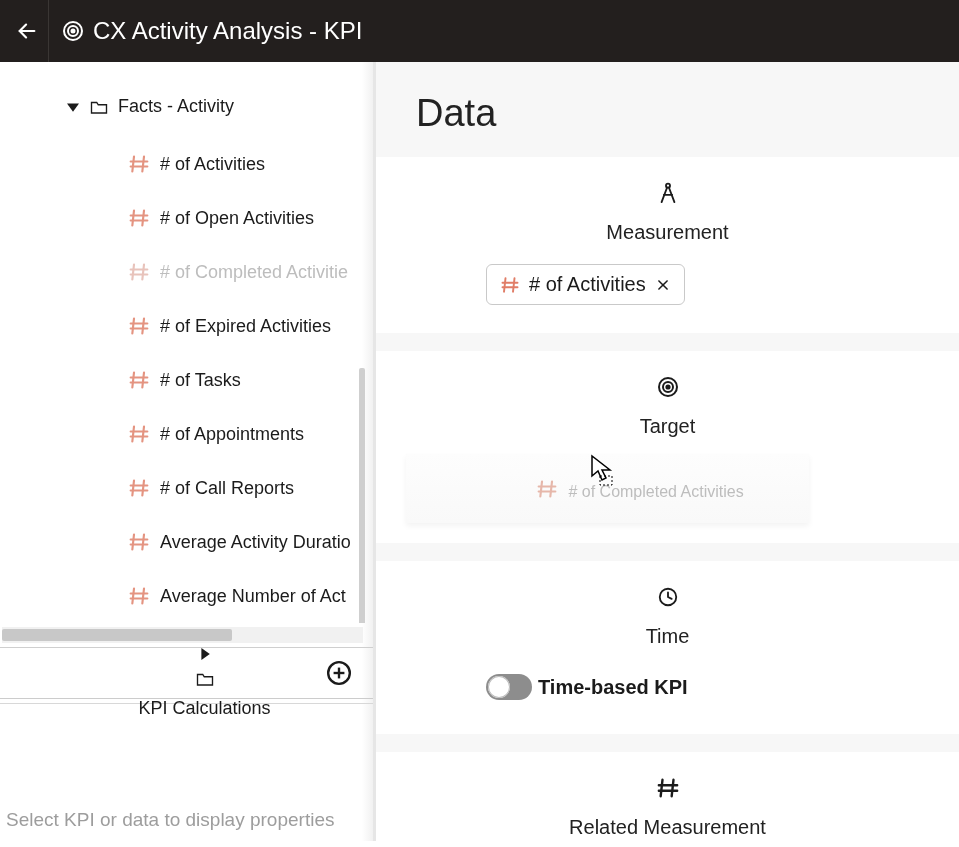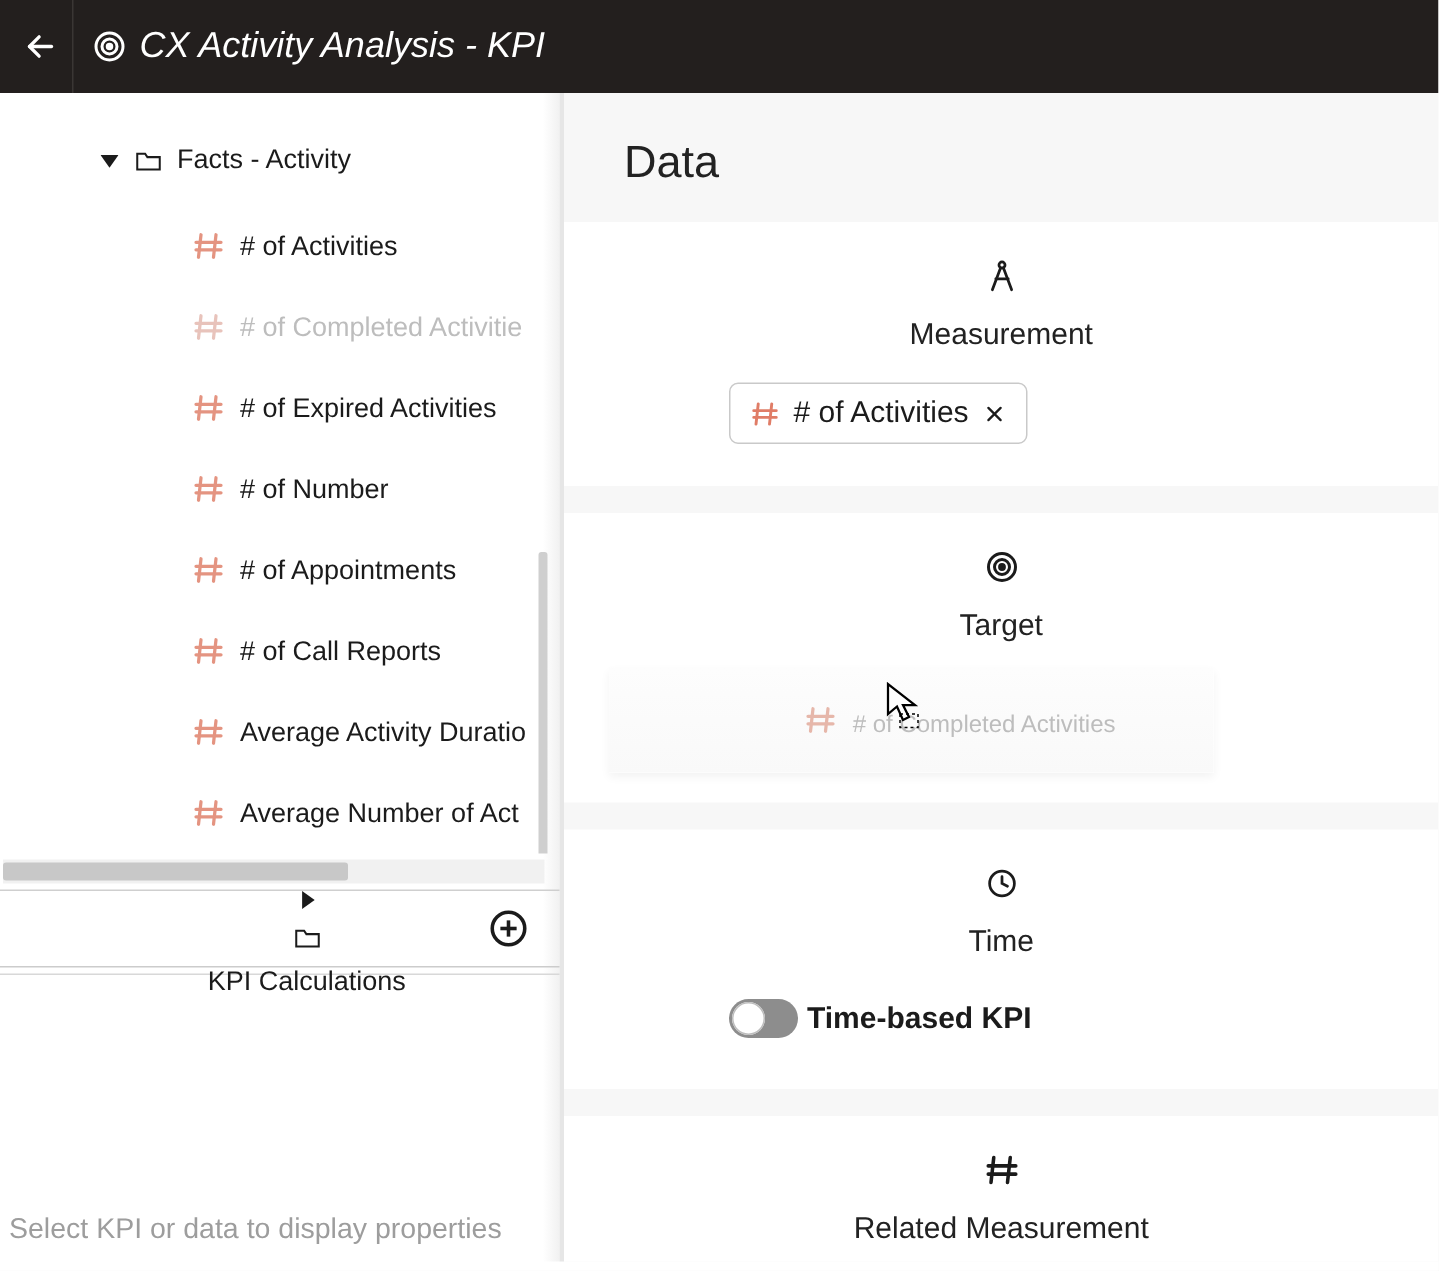"CX Activity Analysis - KPI" .header { font-style: italic -> none }
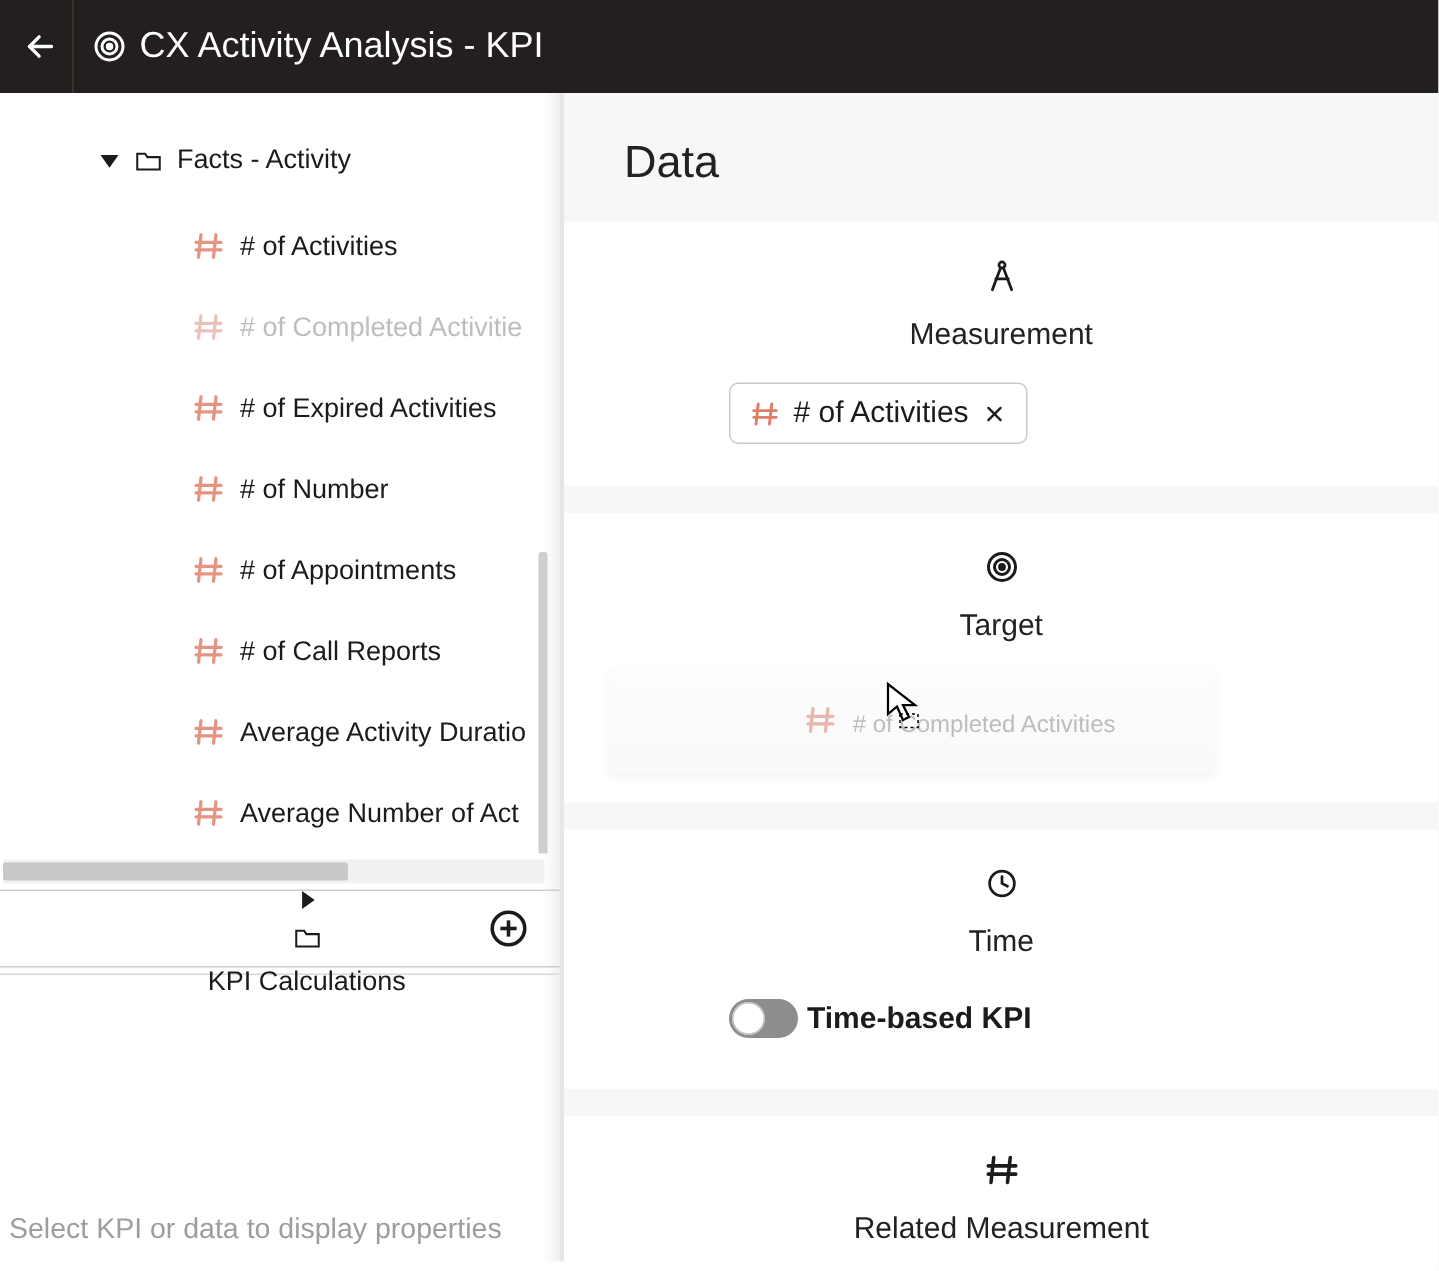"Data" .main h1.section-title { font-size: 30px -> 38px }
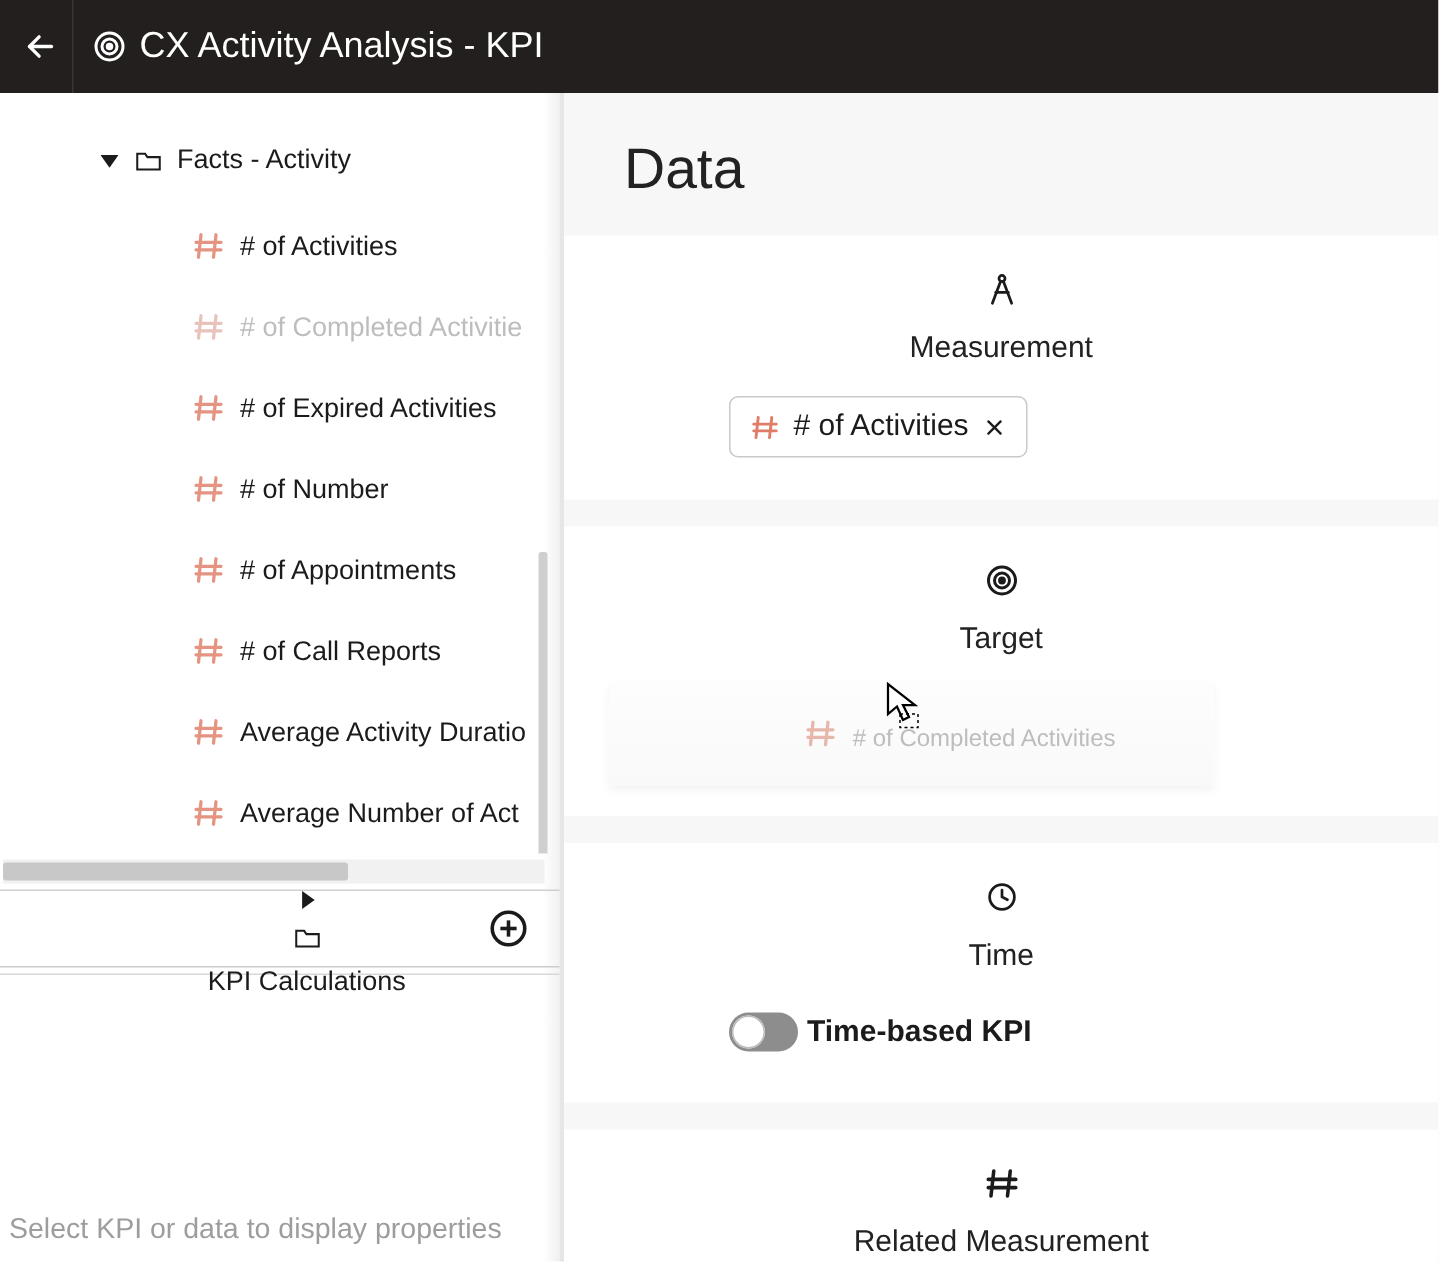"# of Open Activities" div.tree-item { html: none -> <div> <span> <svg> <path></path> </svg> </span> <span># of Open Activities</span> </div> }
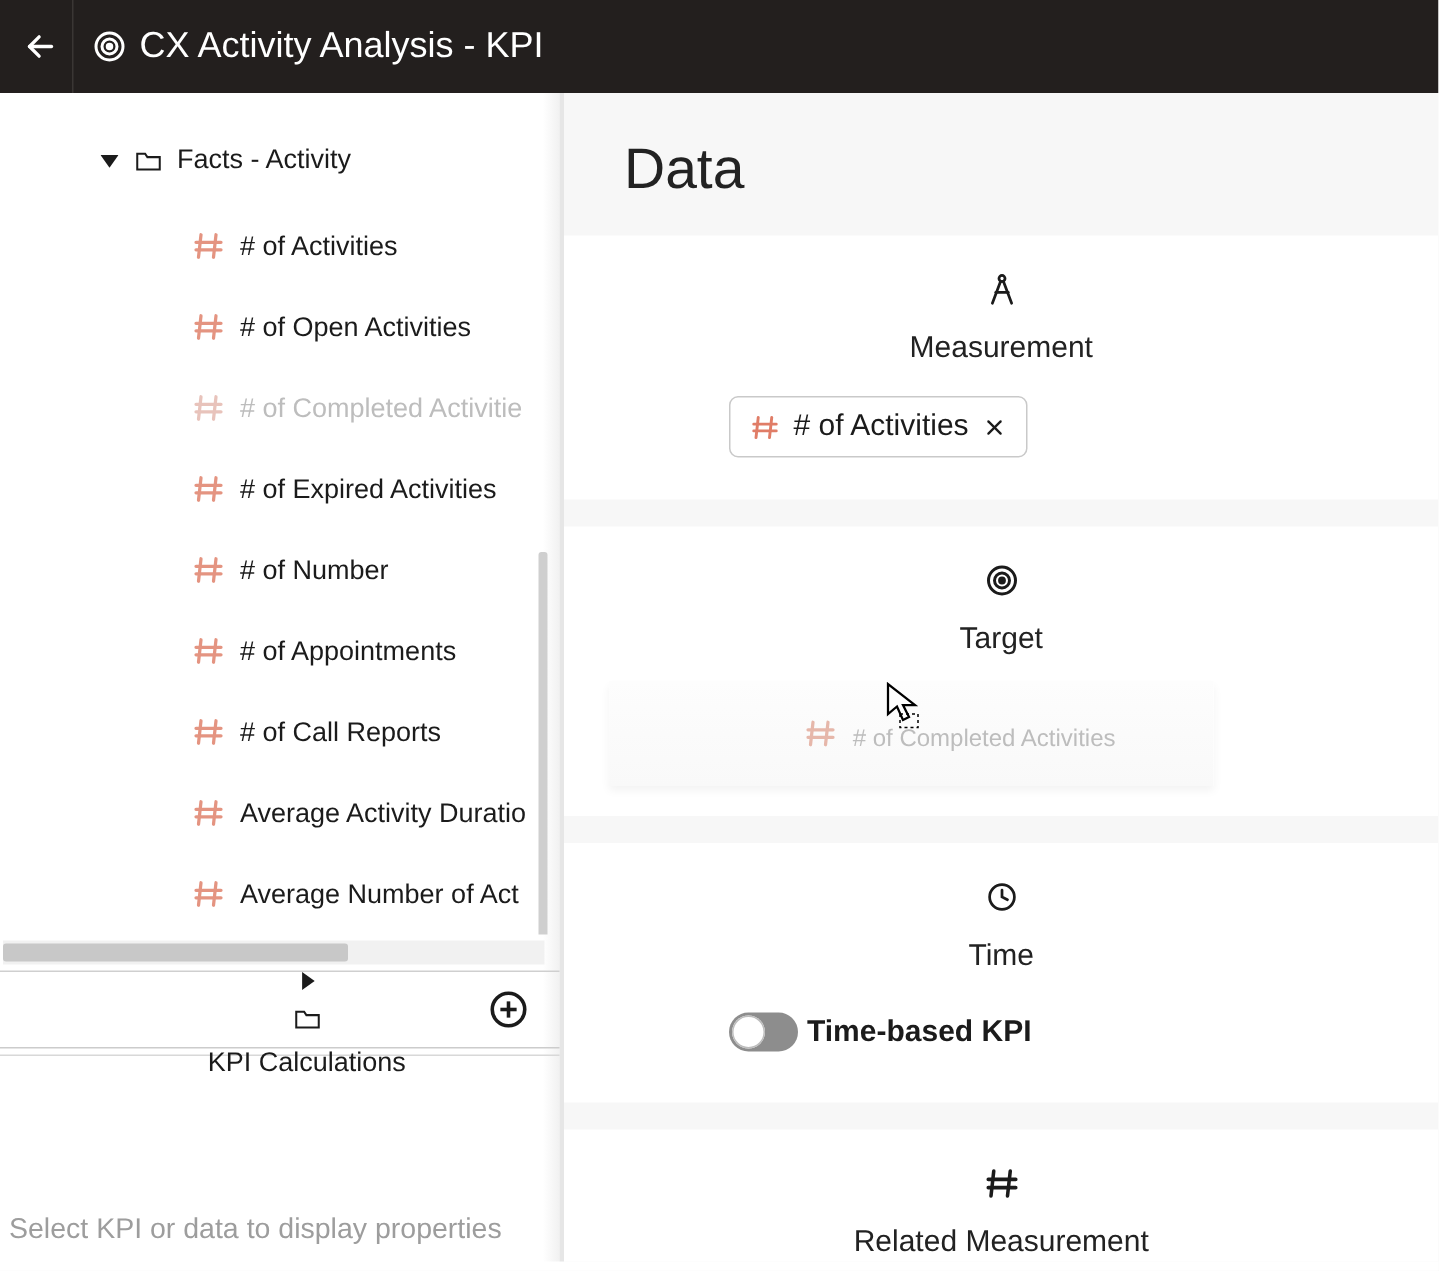"# of Number" span { text: Number -> Tasks }
